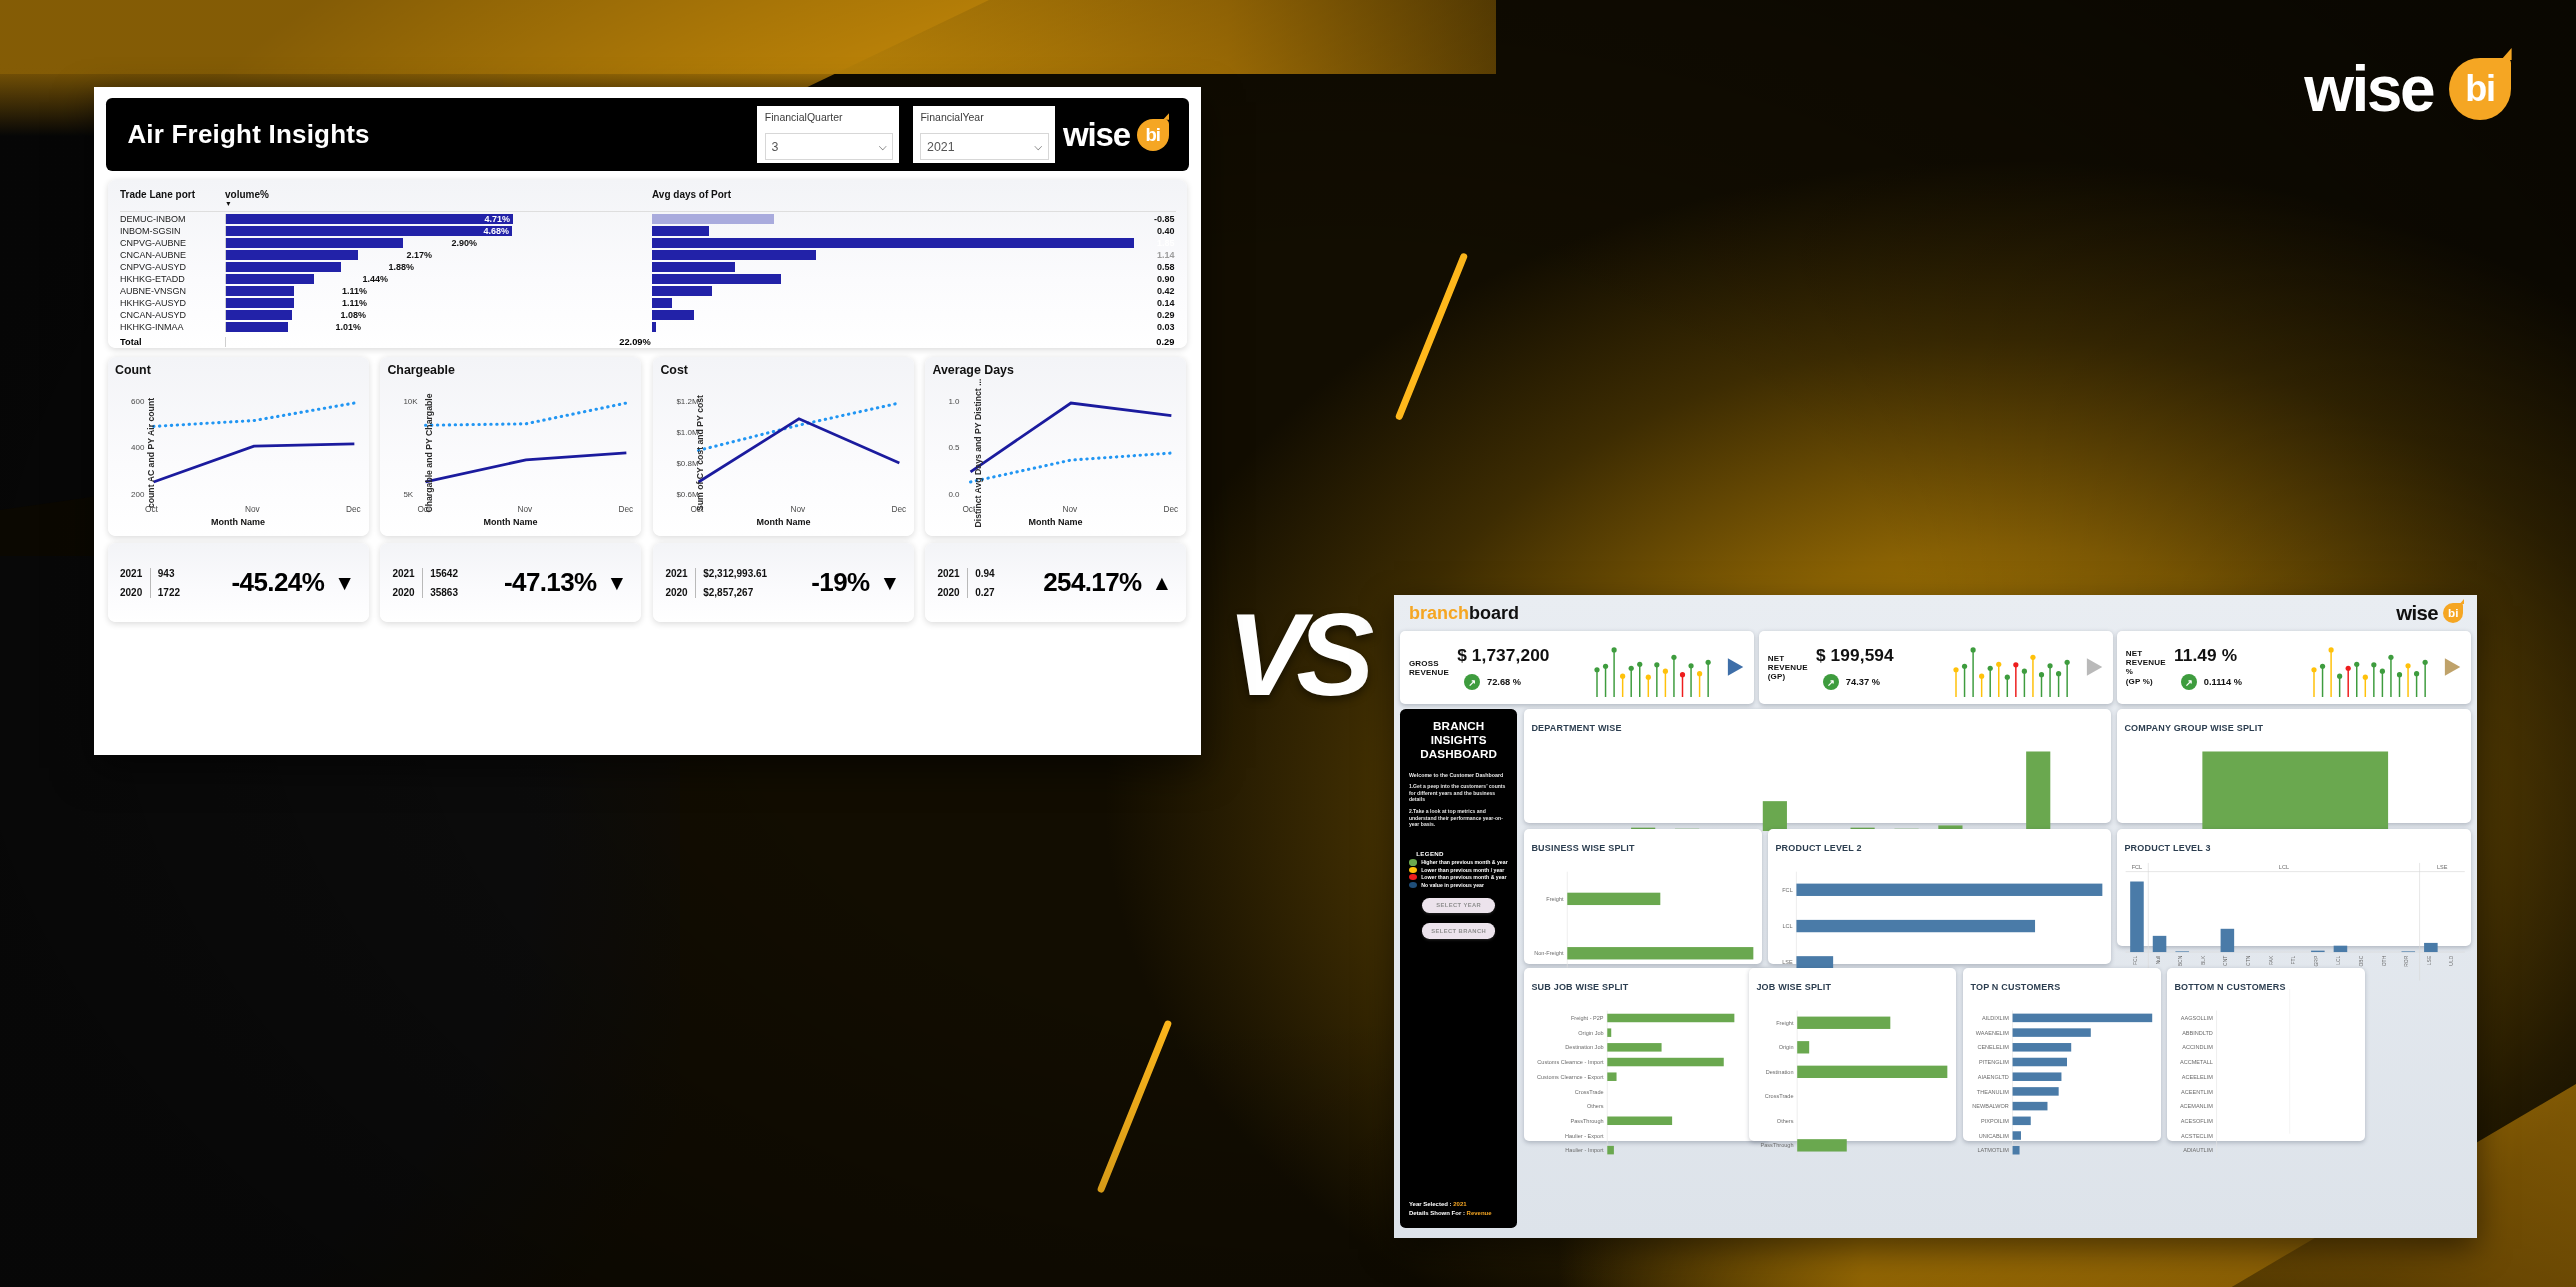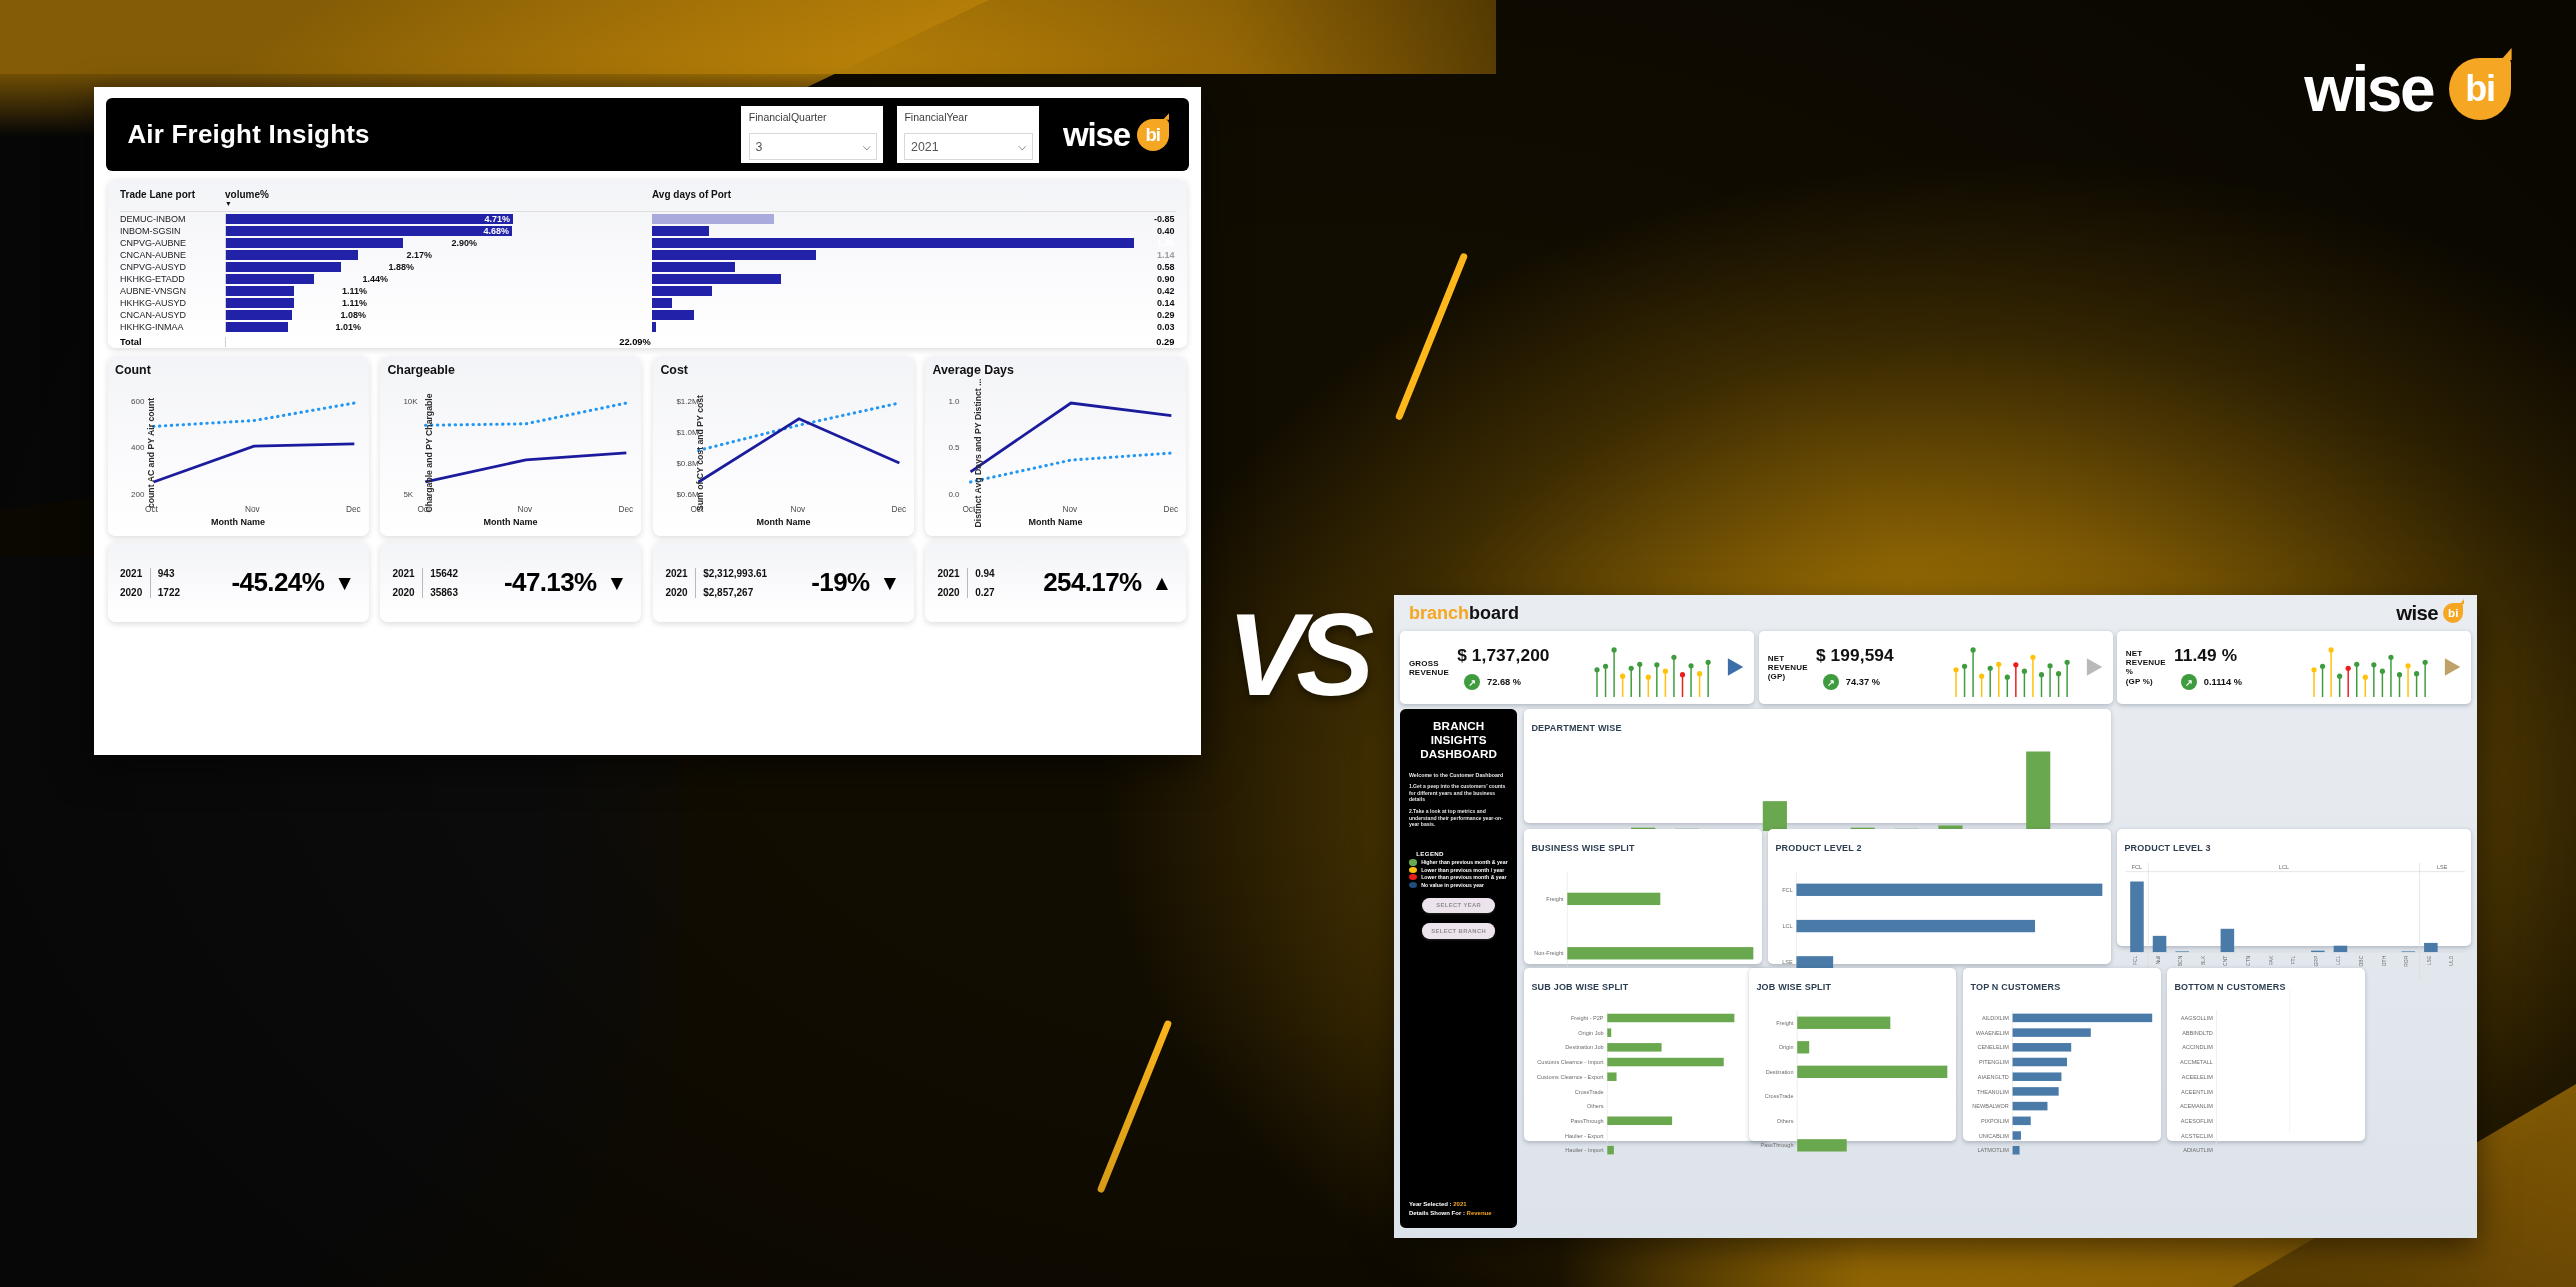"FinancialQuarter" .afi-slicers { margin-right: 24px -> 8px }
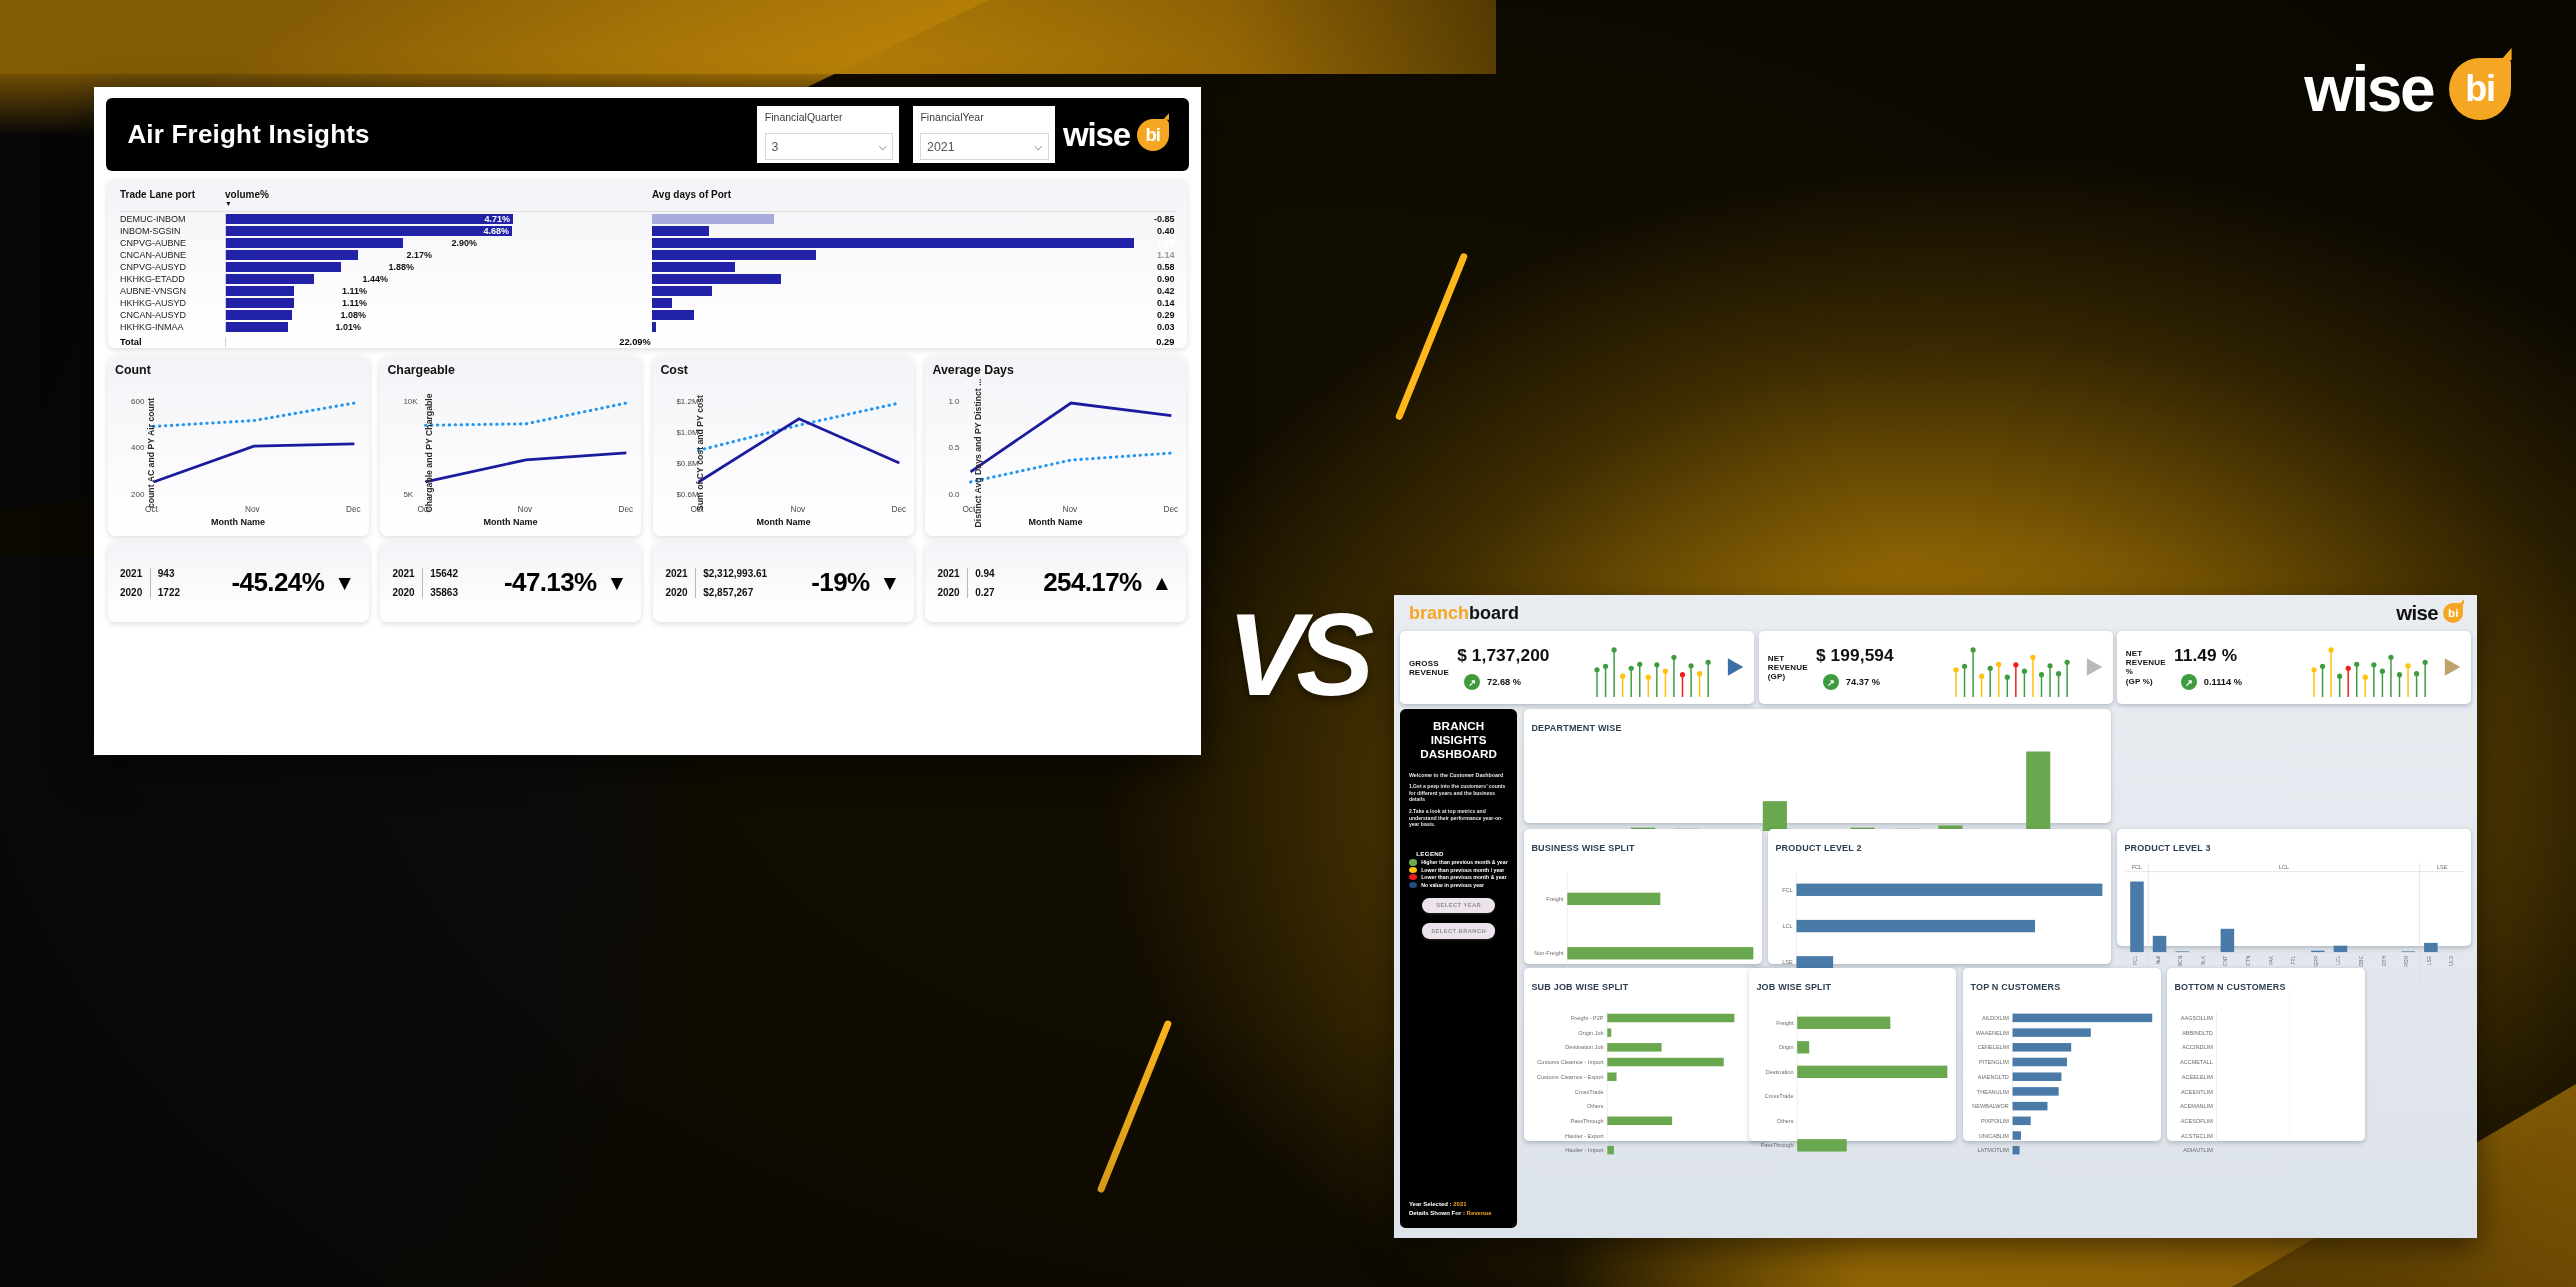"COMPANY GROUP WISE SPLIT" div.card { html: none -> <div><div>COMPANY GROUP WISE SPLIT</div><svg> <line></line> <rect></rect> <text>IND</text> </svg></div> }
